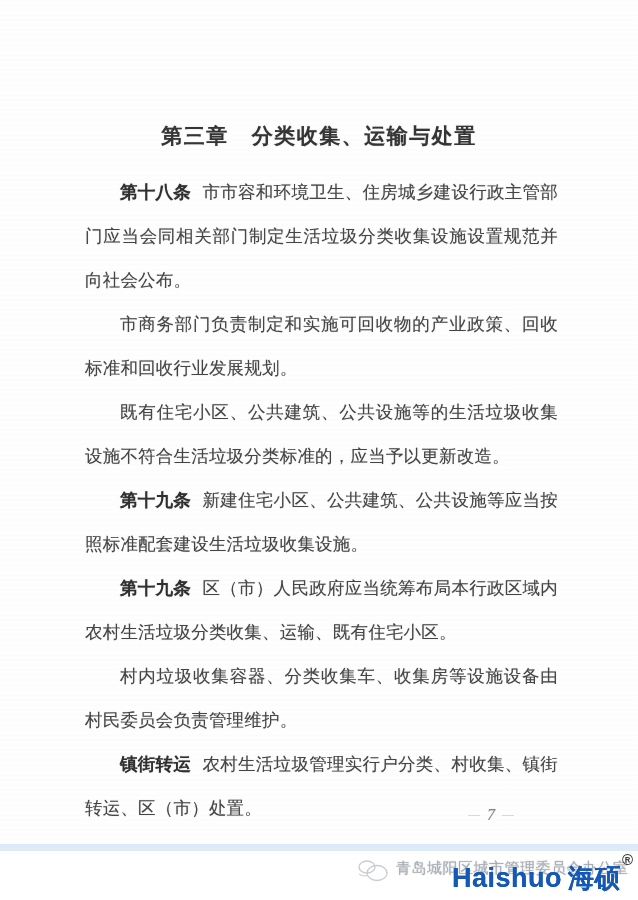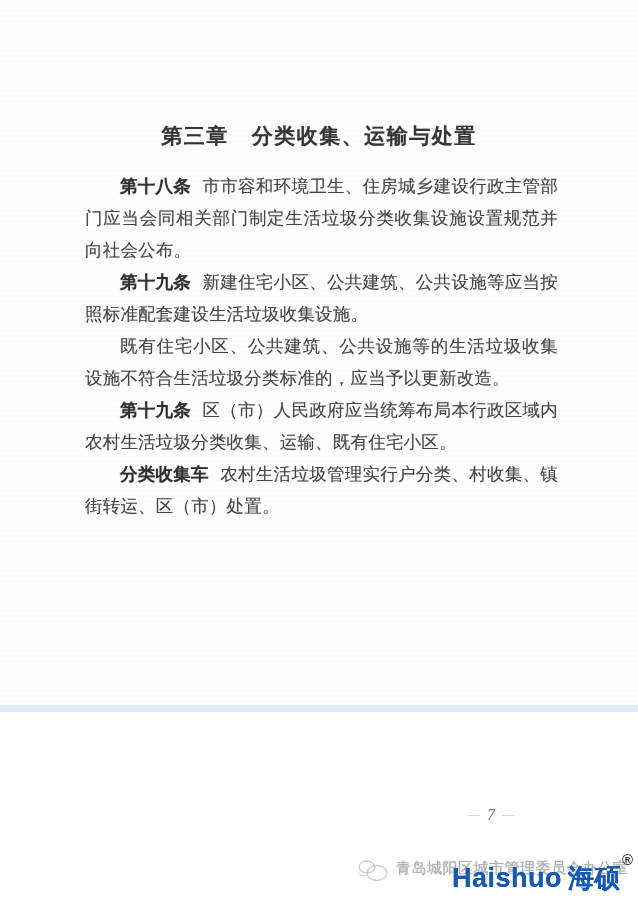"第三章 分类收集、运输与处置" .page { height: 712px -> 851px }
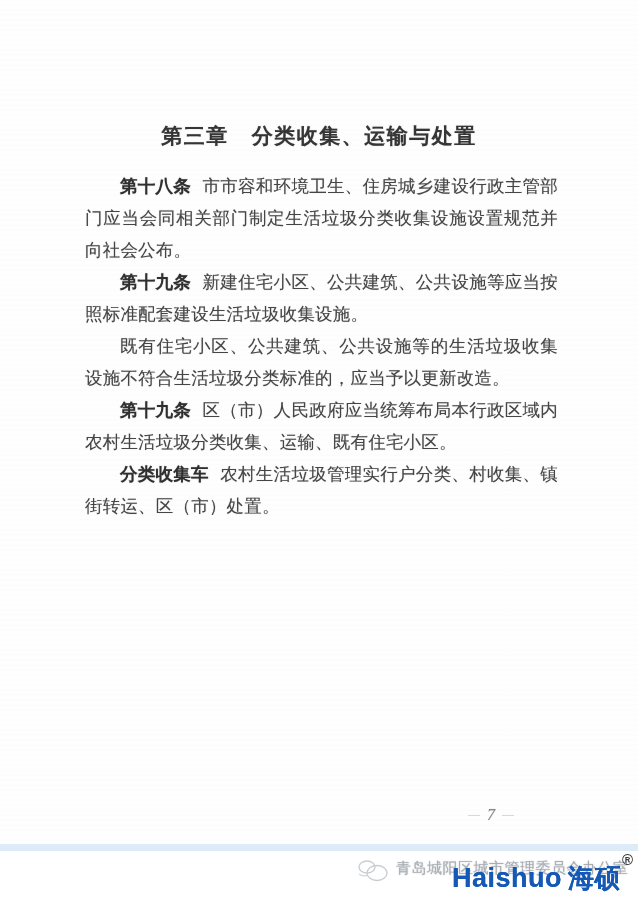"第十八条" .body-text { line-height: 32px -> 44px }
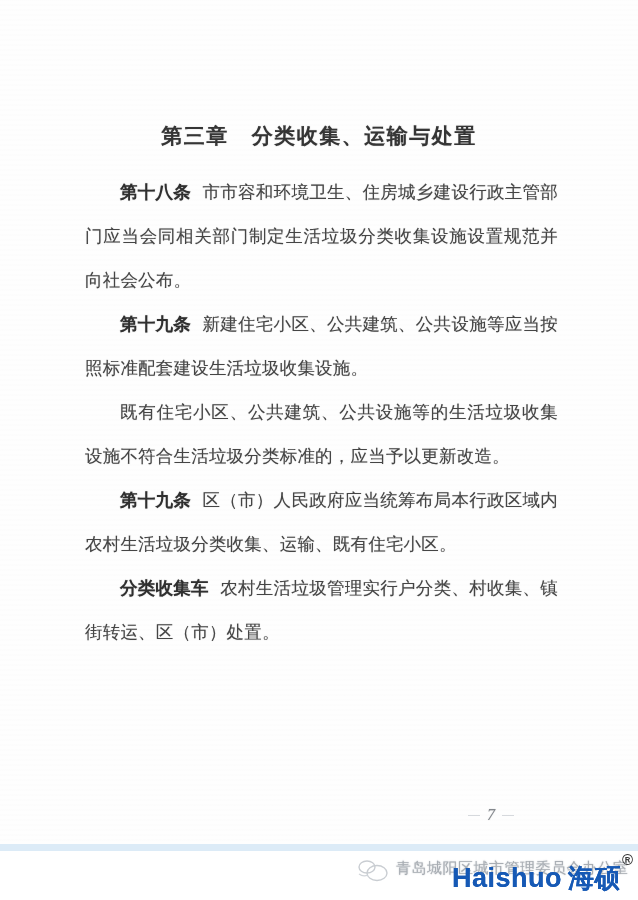"市商务部门负责制定和实施可回收物的产业政策、回收标准和回收行业发展规划。" p.para { html: none -> <p><span></span><span>市商务部门负责制定和实施可回收物的产业政策、回收标准和回收行业发展规划。</span></p> }
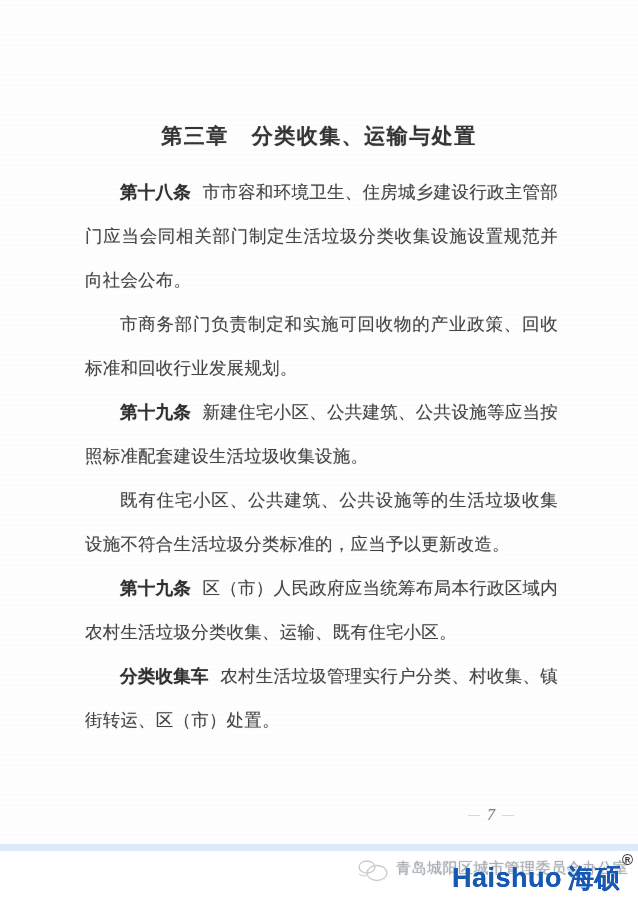"第十九条 新建住宅小区、公共建筑、公共设施等应当按照标准配套建设生活垃圾收集设施。" p.para { order: before "既有住宅小区、公共建筑、公共设施等的生活垃圾收集设施不符合生活垃圾分类标准的，应" -> after "既有住宅小区、公共建筑、公共设施等的生活垃圾收集设施不符合生活垃圾分类标准的，应" }
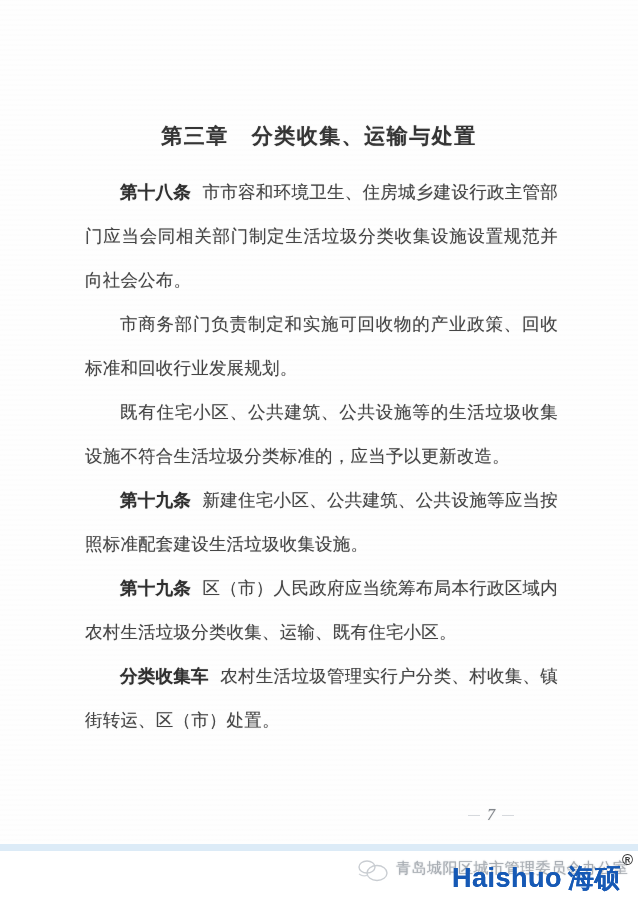"村内垃圾收集容器、分类收集车、收集房等设施设备由村民委员会负责管理维护。" p.para { html: none -> <p><span></span><span>村内垃圾收集容器、分类收集车、收集房等设施设备由村民委员会负责管理维护。</span></p> }
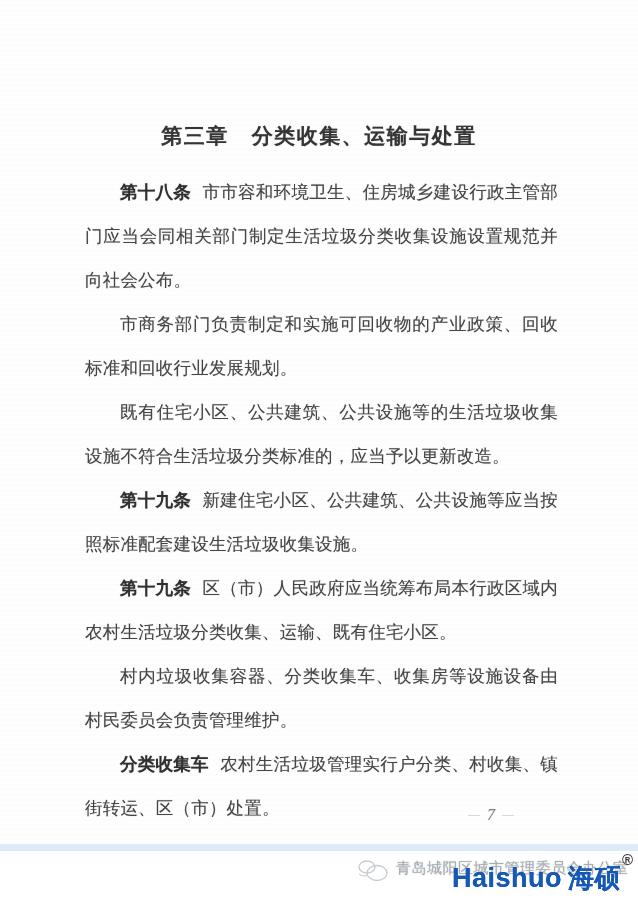"分类收集车" span.lead { text: 分类收集车 -> 镇街转运 }
